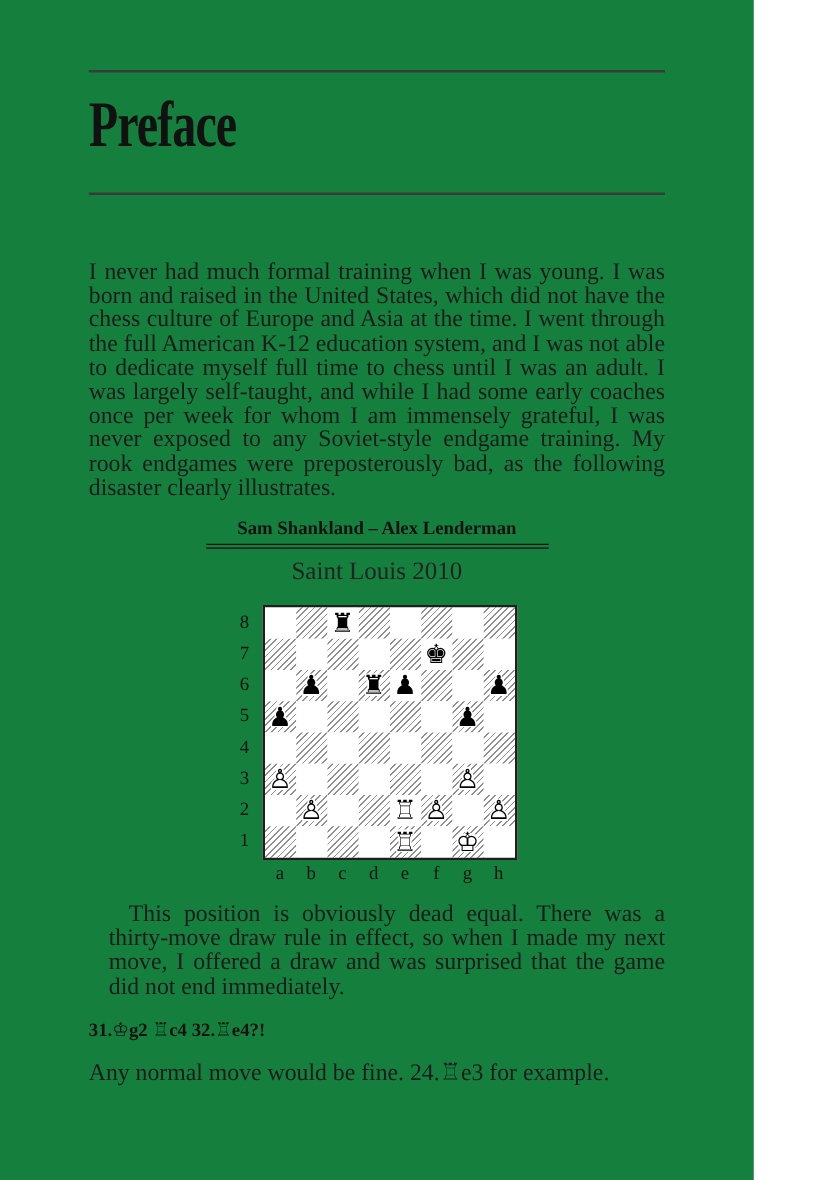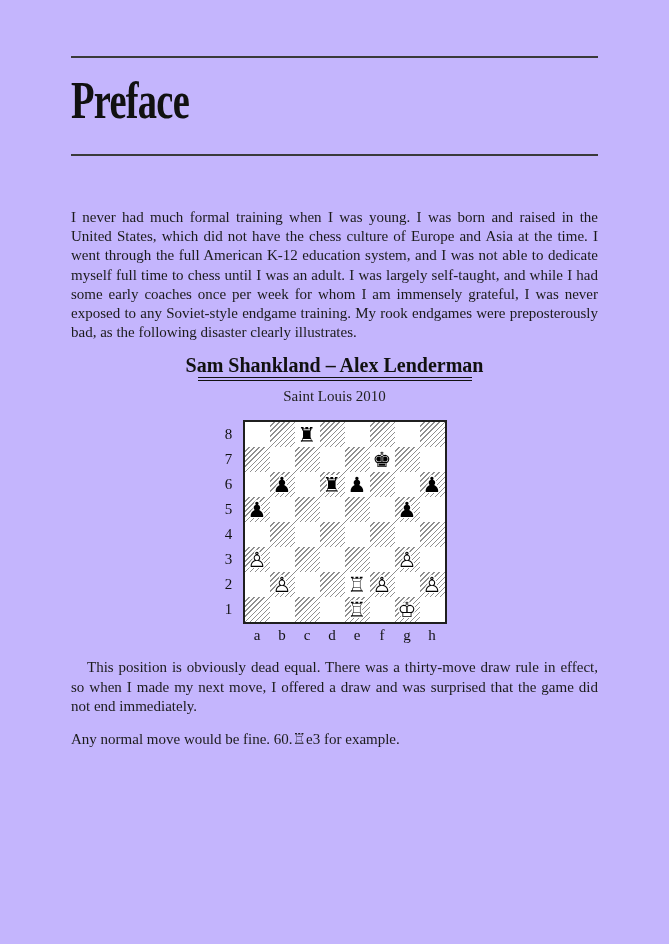"Preface" .page { background: #c4b5fd -> #15803d; width: 669px -> 603px }
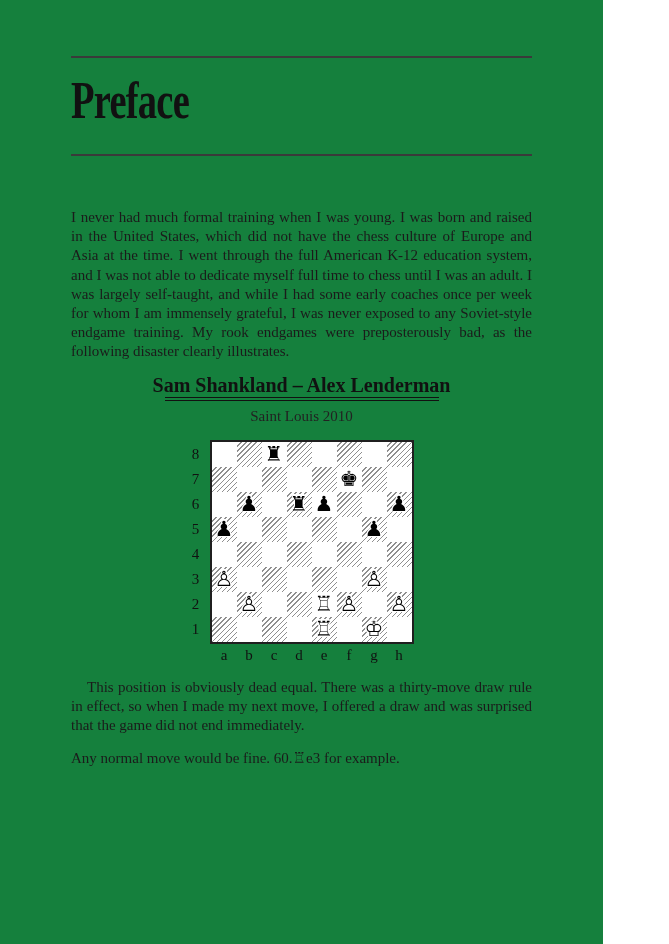"I never had much formal" .body-text { font-size: 15px -> 19px }
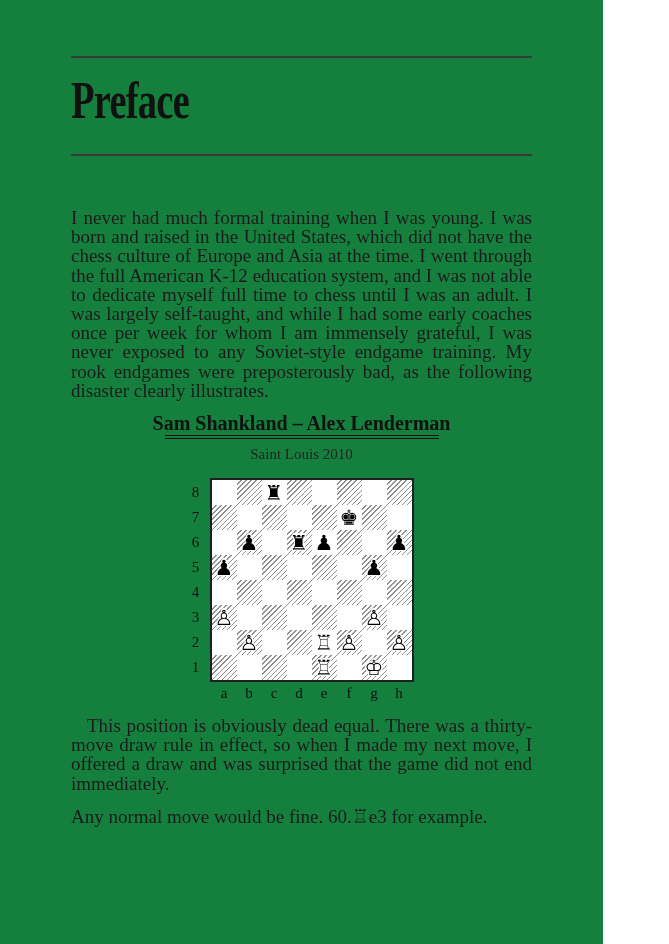"Sam Shankland – Alex Lenderman" .players { font-size: 20px -> 15px }
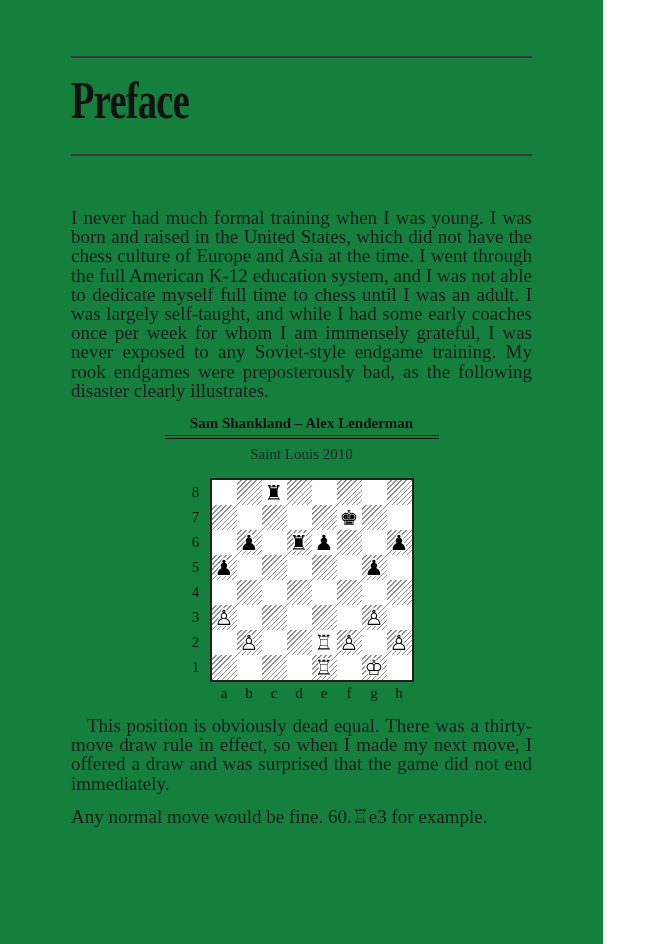"Saint Louis 2010" .venue { font-size: 15px -> 20px }
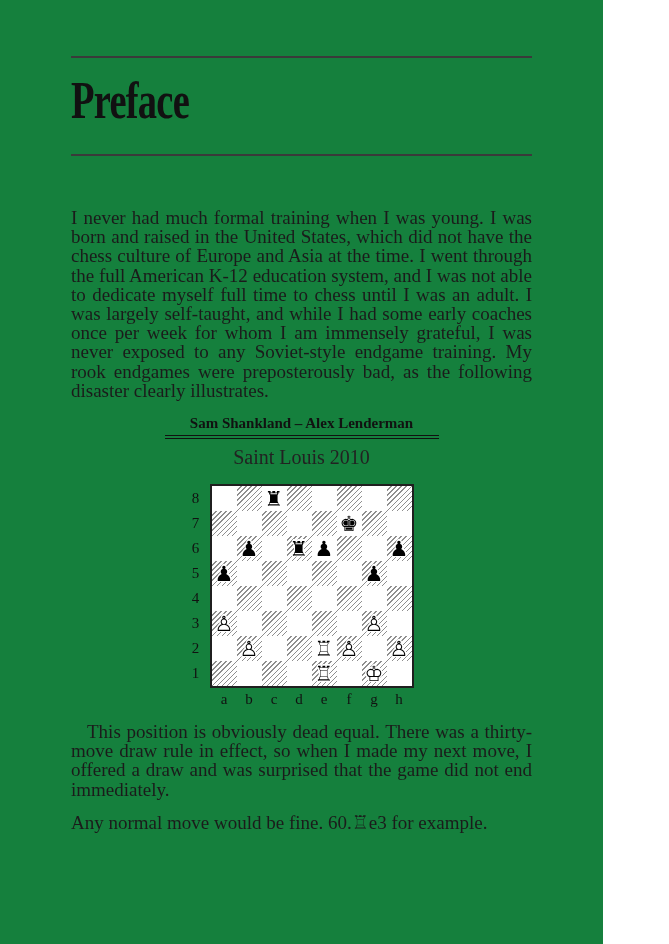"This position is obviously dead" .body-text.indent { margin-left: none -> 16px }
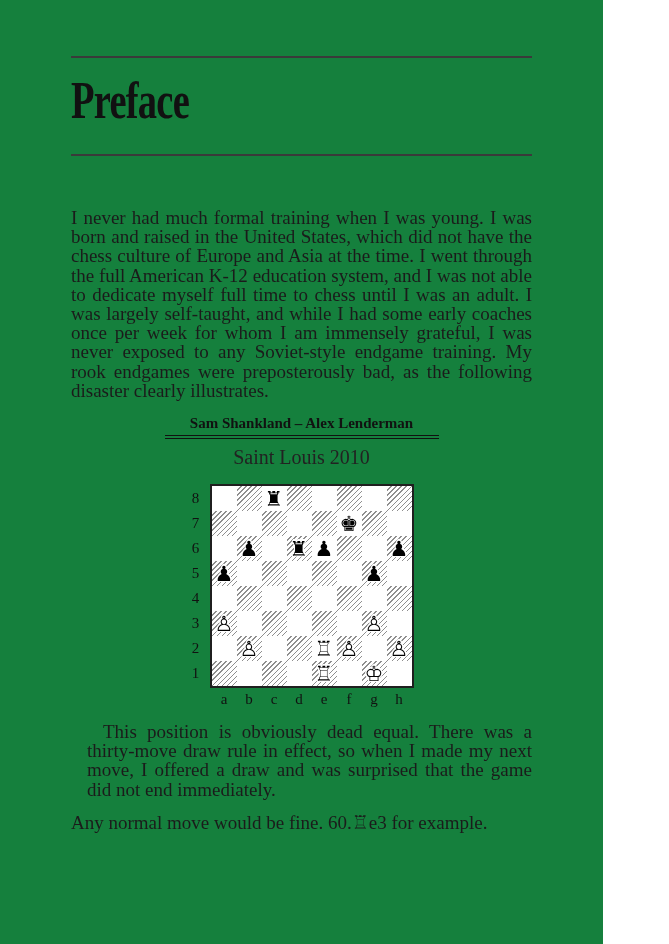"31.♔g2 ♖c4 32.♖e4?!" p.moves { html: none -> <p>31.♔g2 ♖c4 32.♖e4?!</p> }
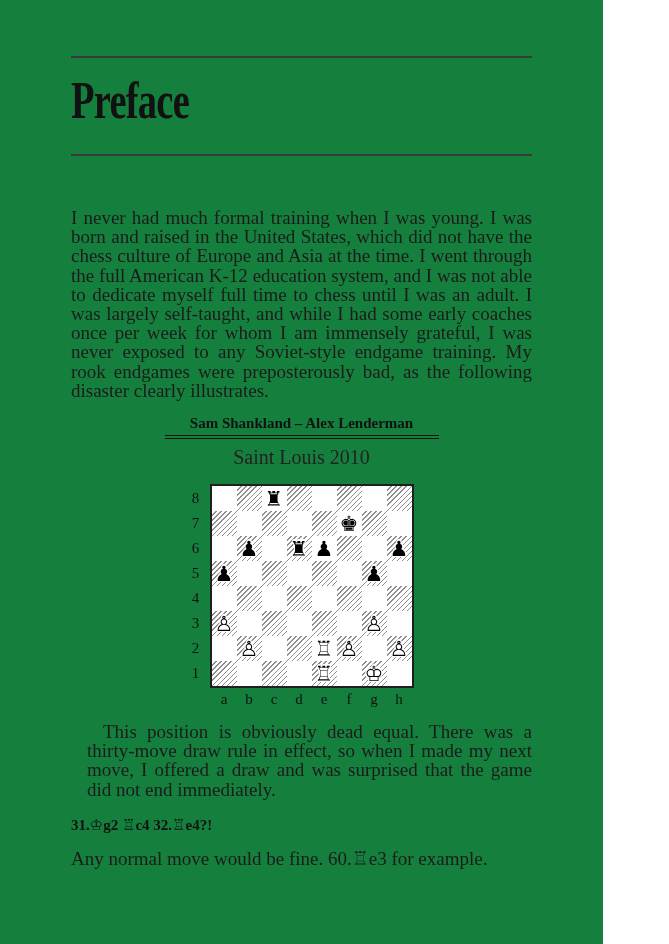"Any normal move would be" p.body-text { text: 60 -> 24 }
